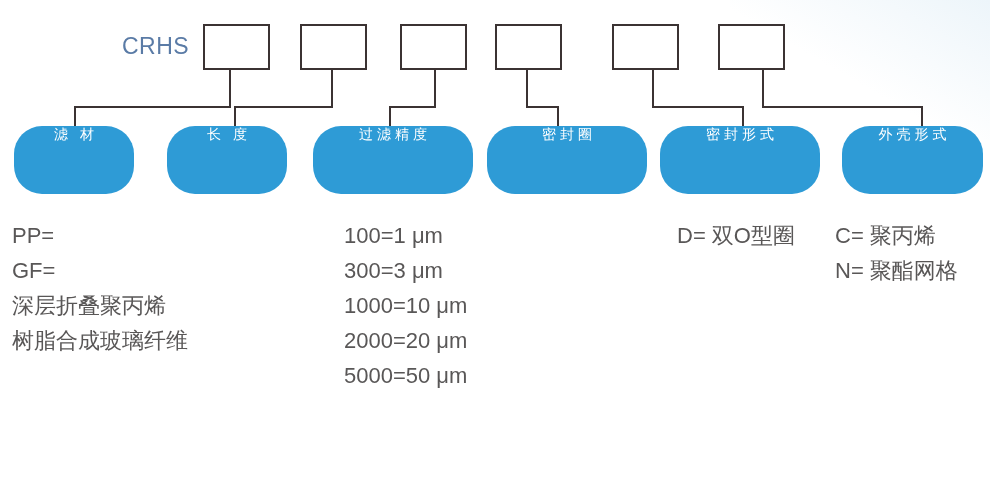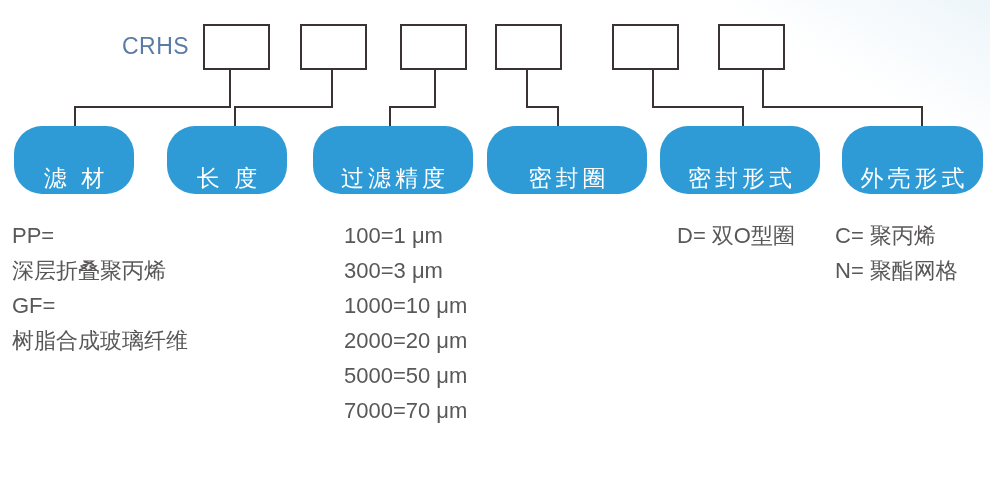"滤 材" .pill { align-items: flex-end -> flex-start; font-size: 23px -> 14px }
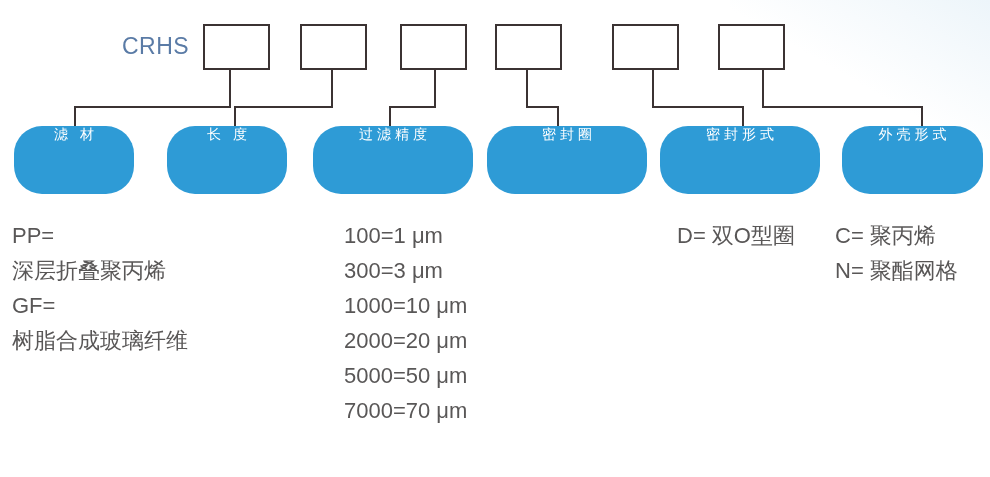"深层折叠聚丙烯" div.row { order: before "GF=" -> after "GF=" }
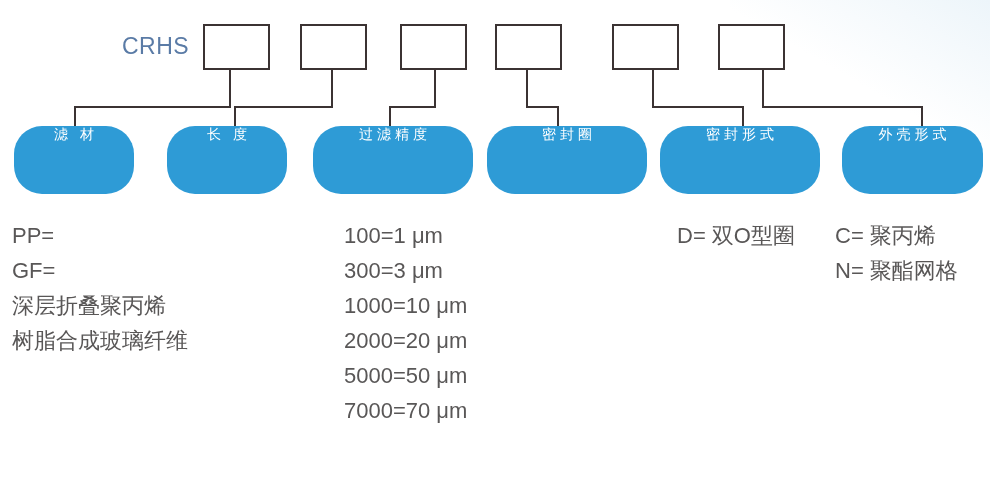"7000=70 μm" div.row { html: <div>7000=70 μm</div> -> none }
